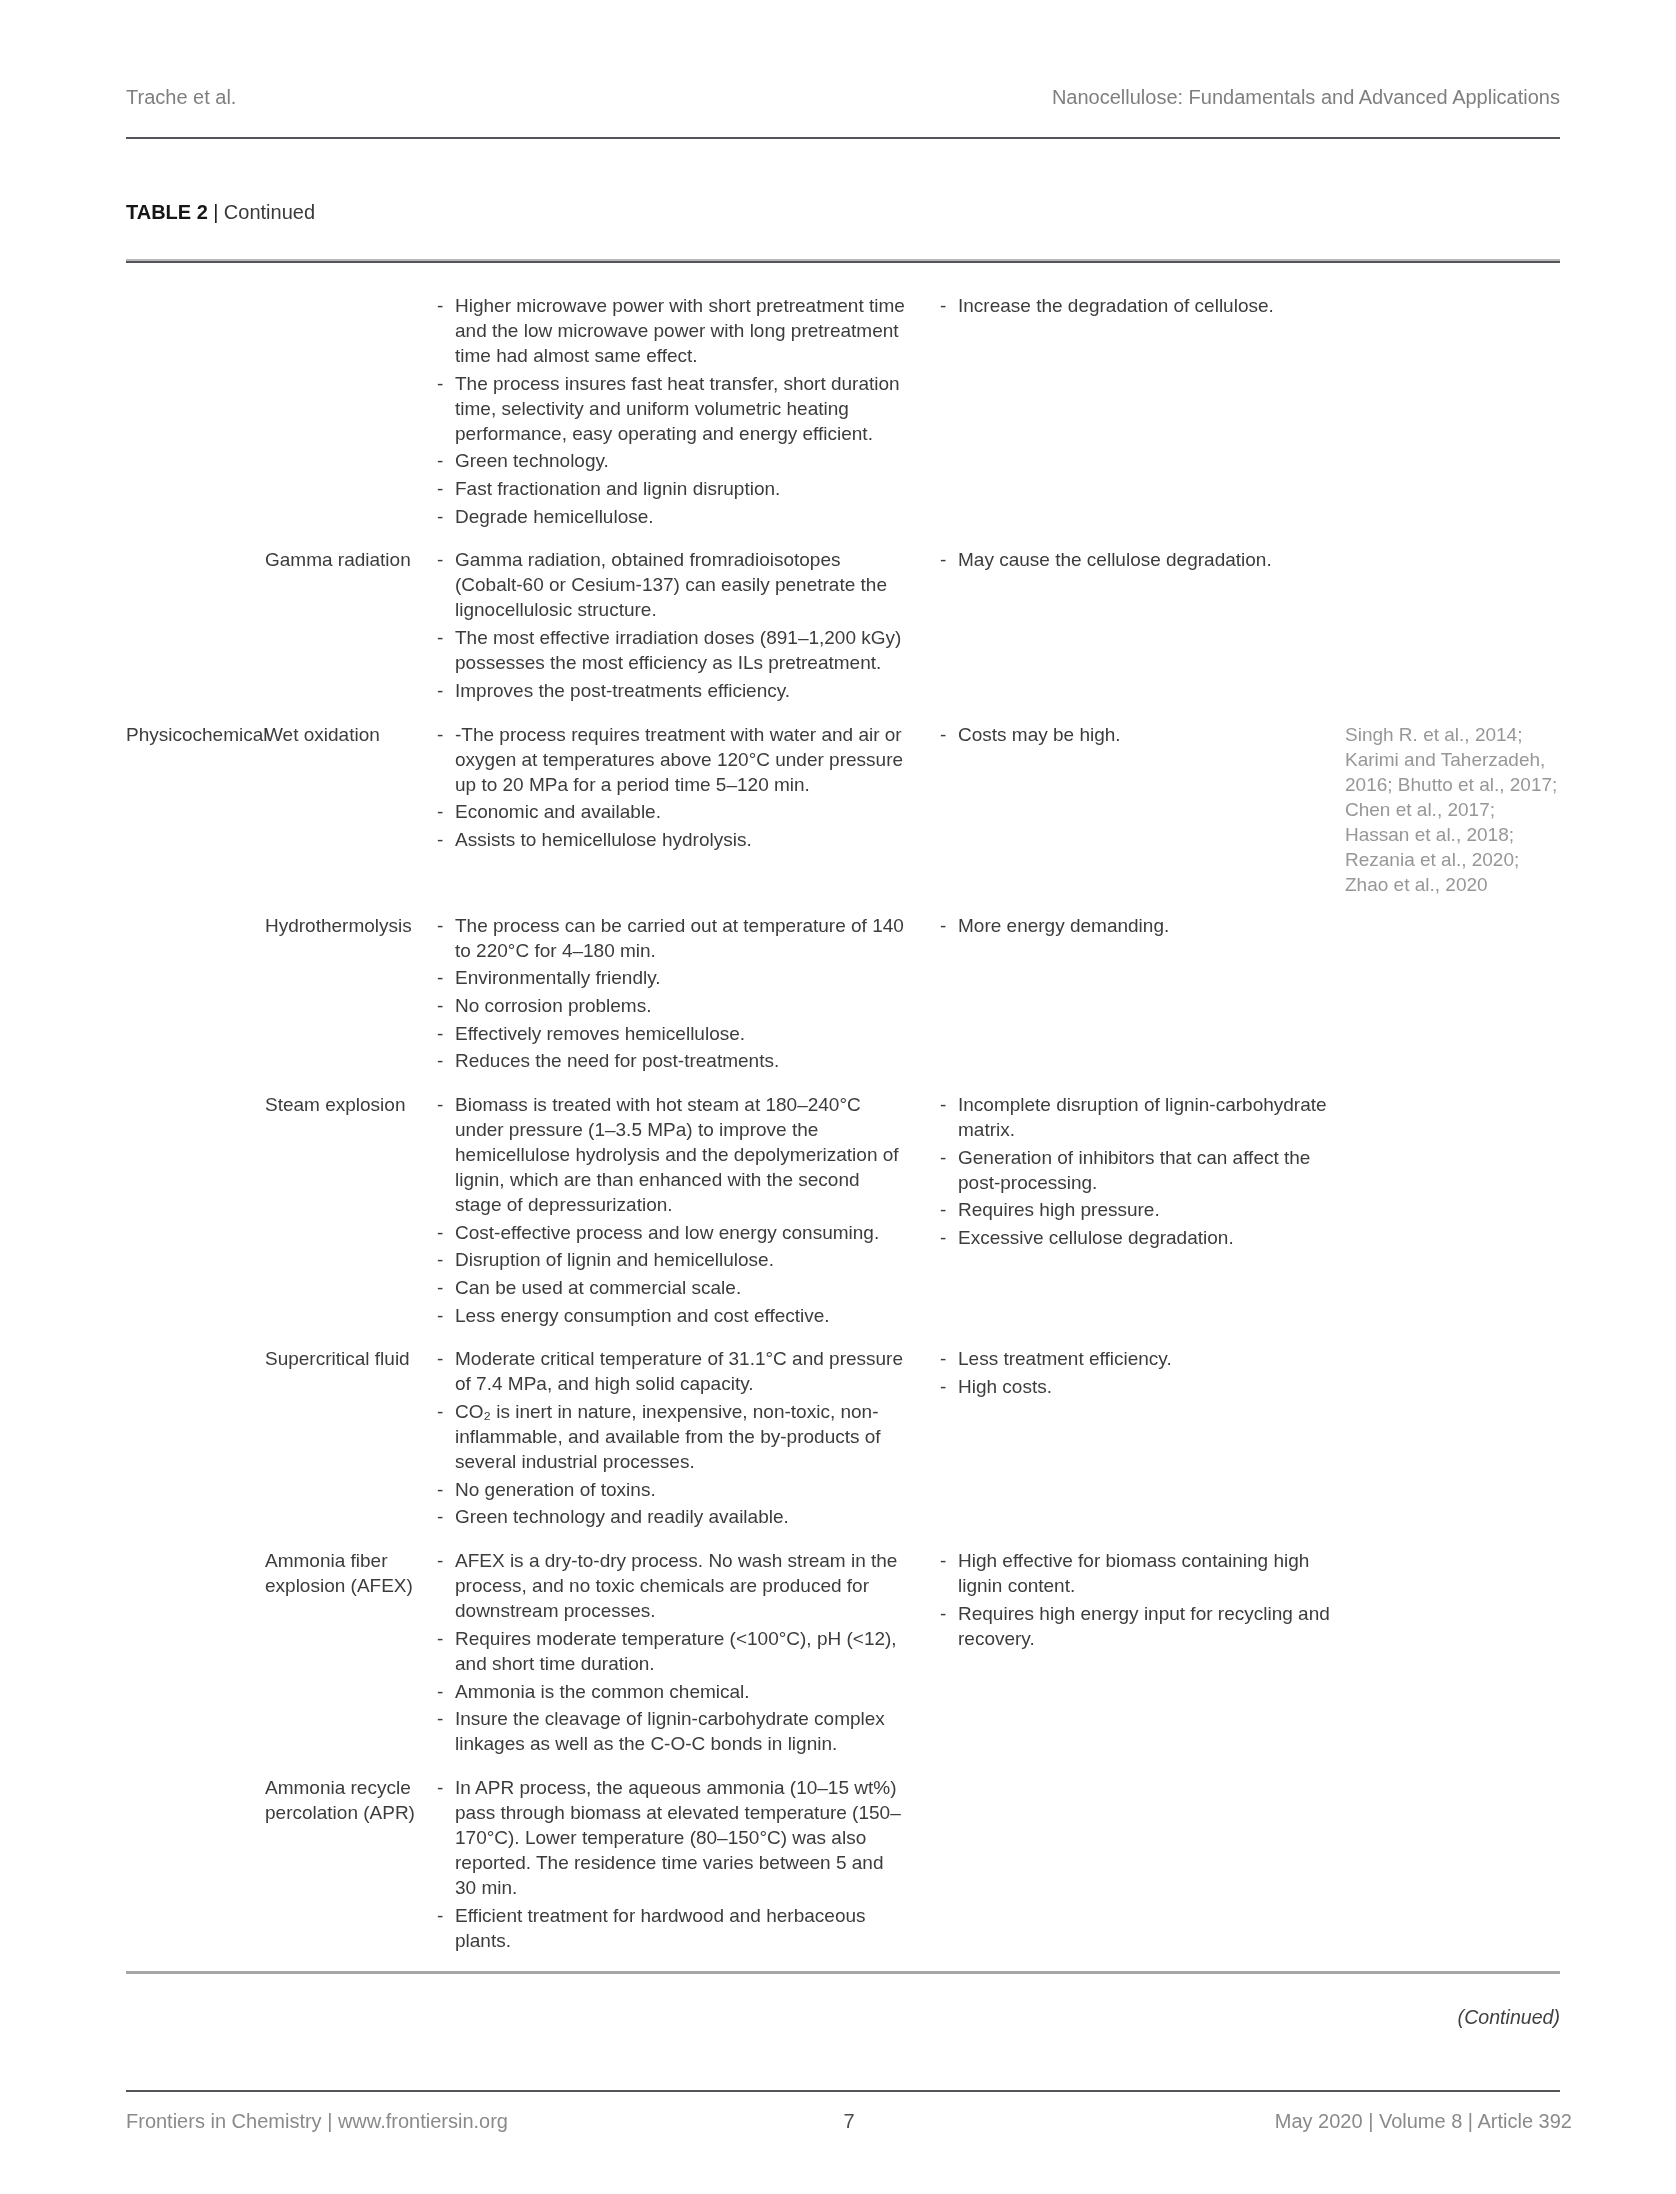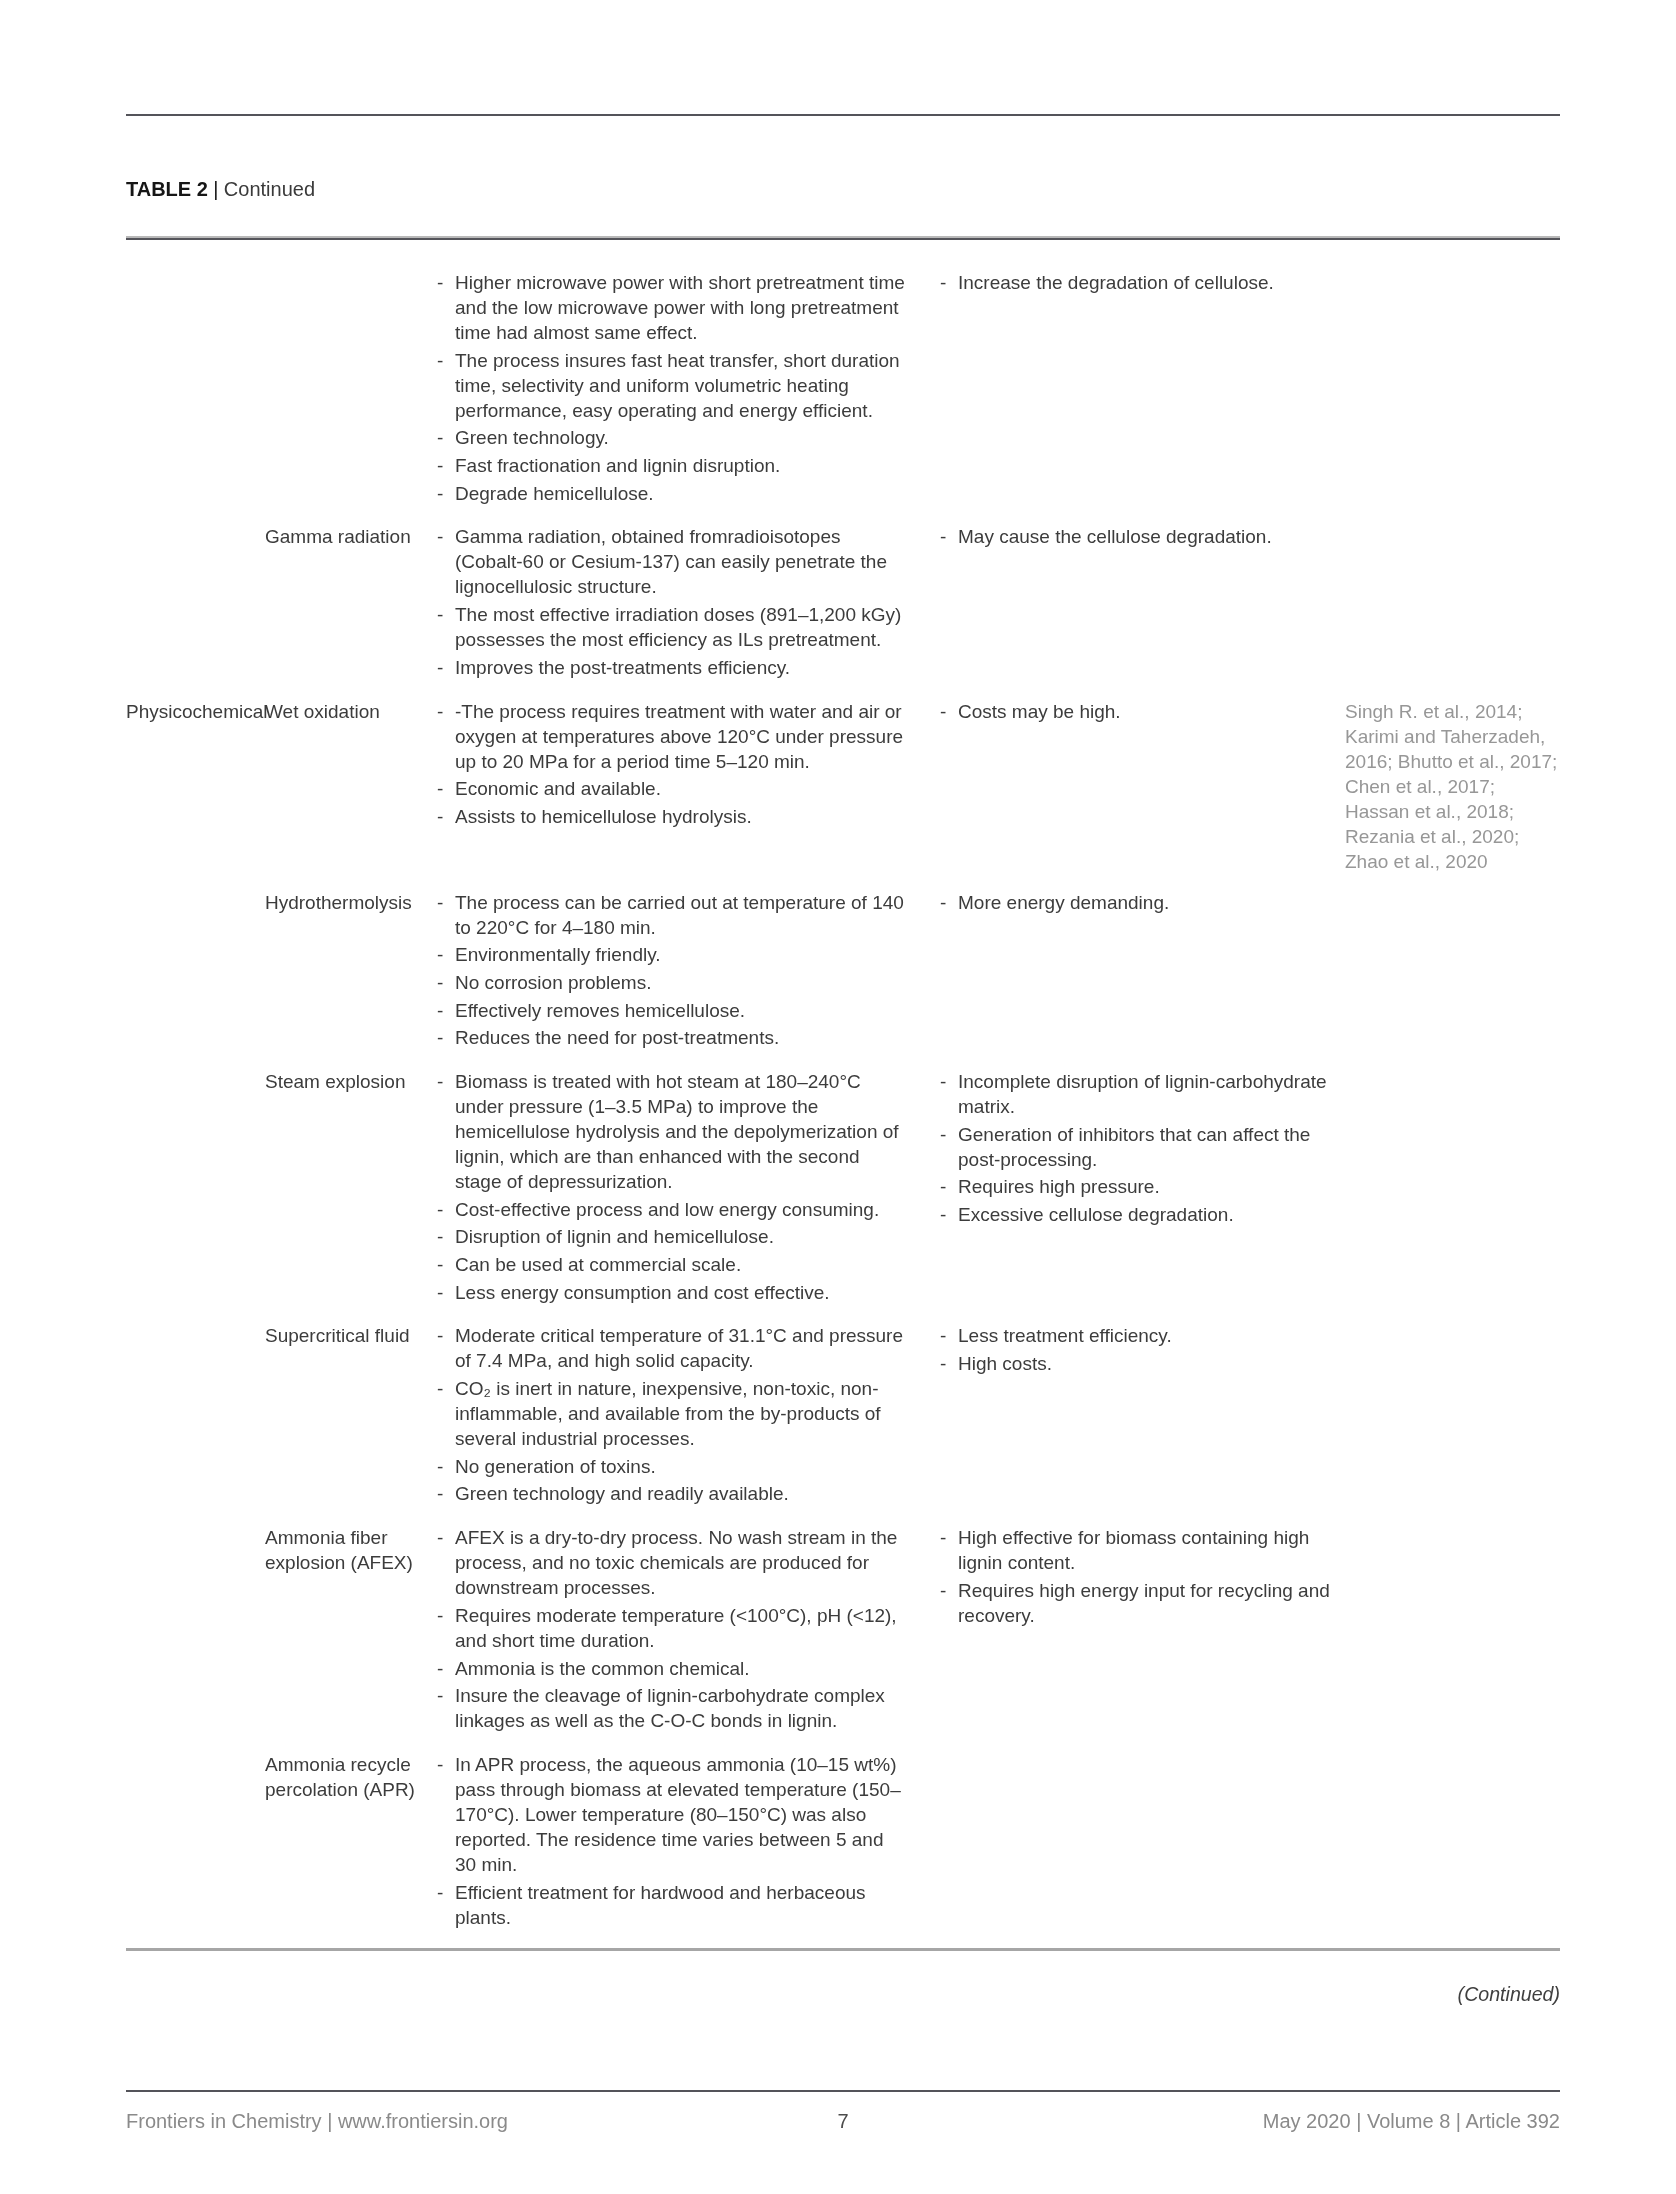"Trache et al." div.running-head { html: none -> <div> <span>Trache et al.</span> <span>Nanocellulose: Fundamentals and Advanced Applications</span> </div> }
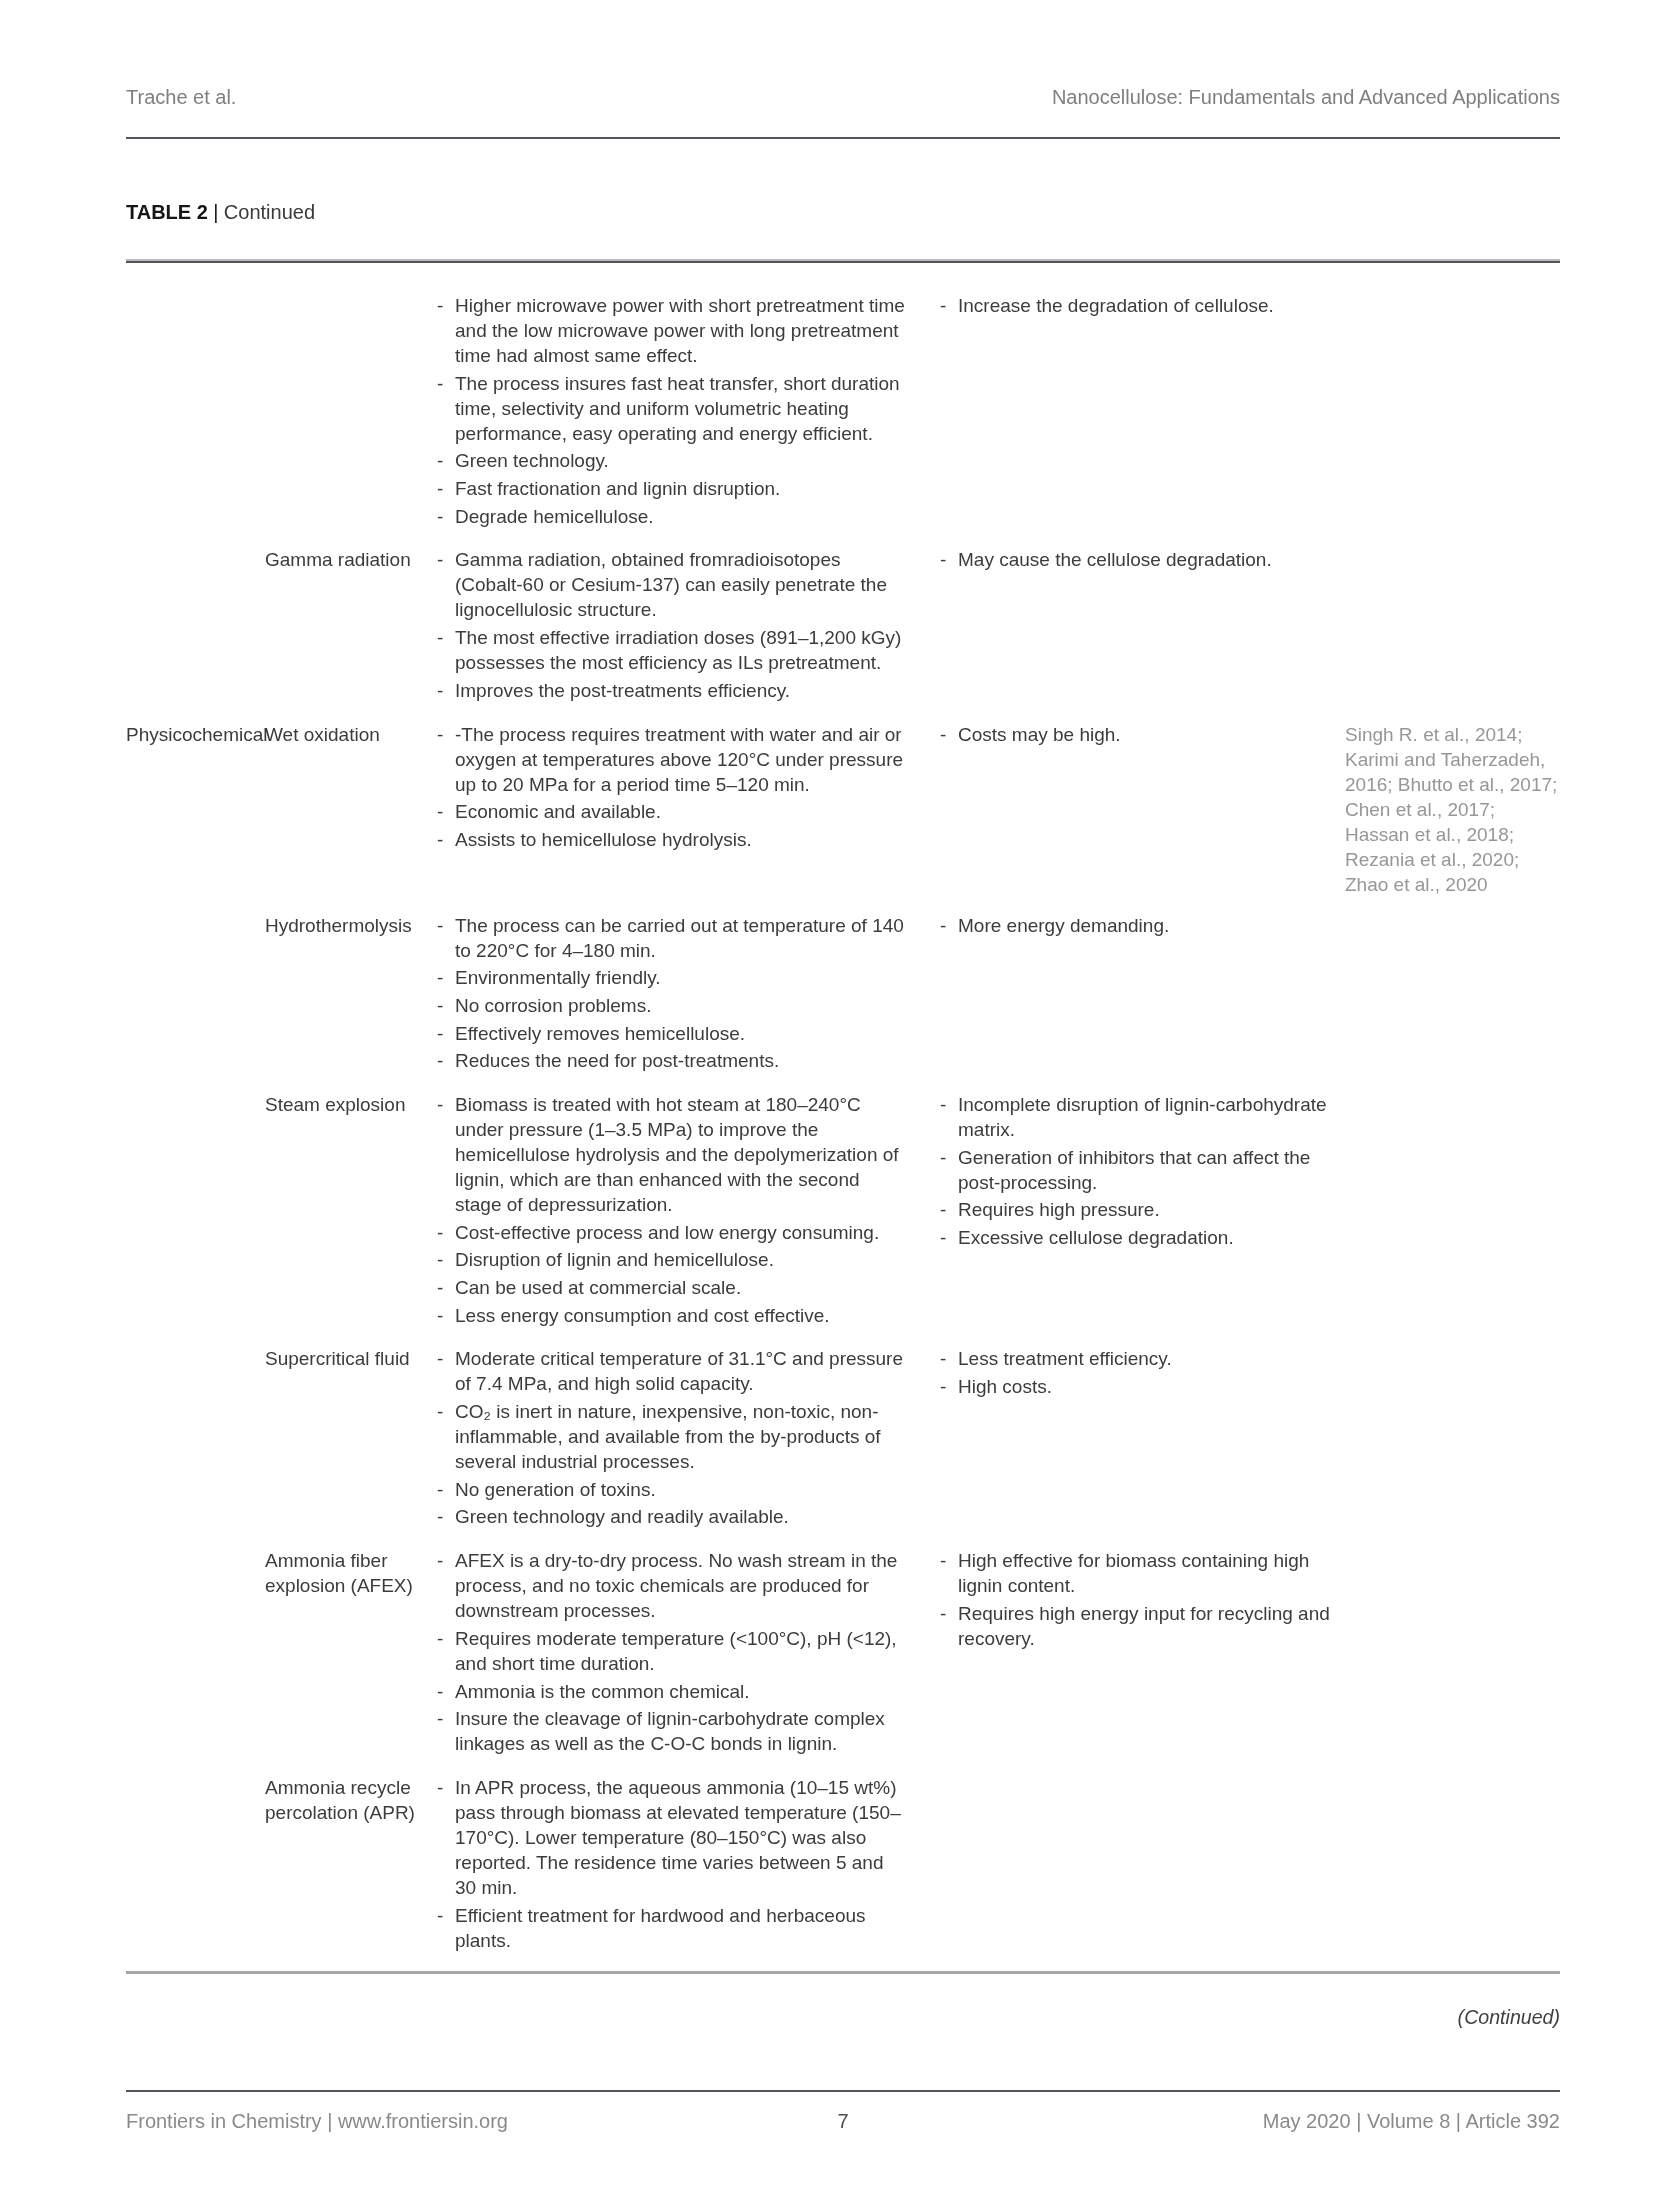"Frontiers in Chemistry |" .footer { right: 116px -> 104px }
